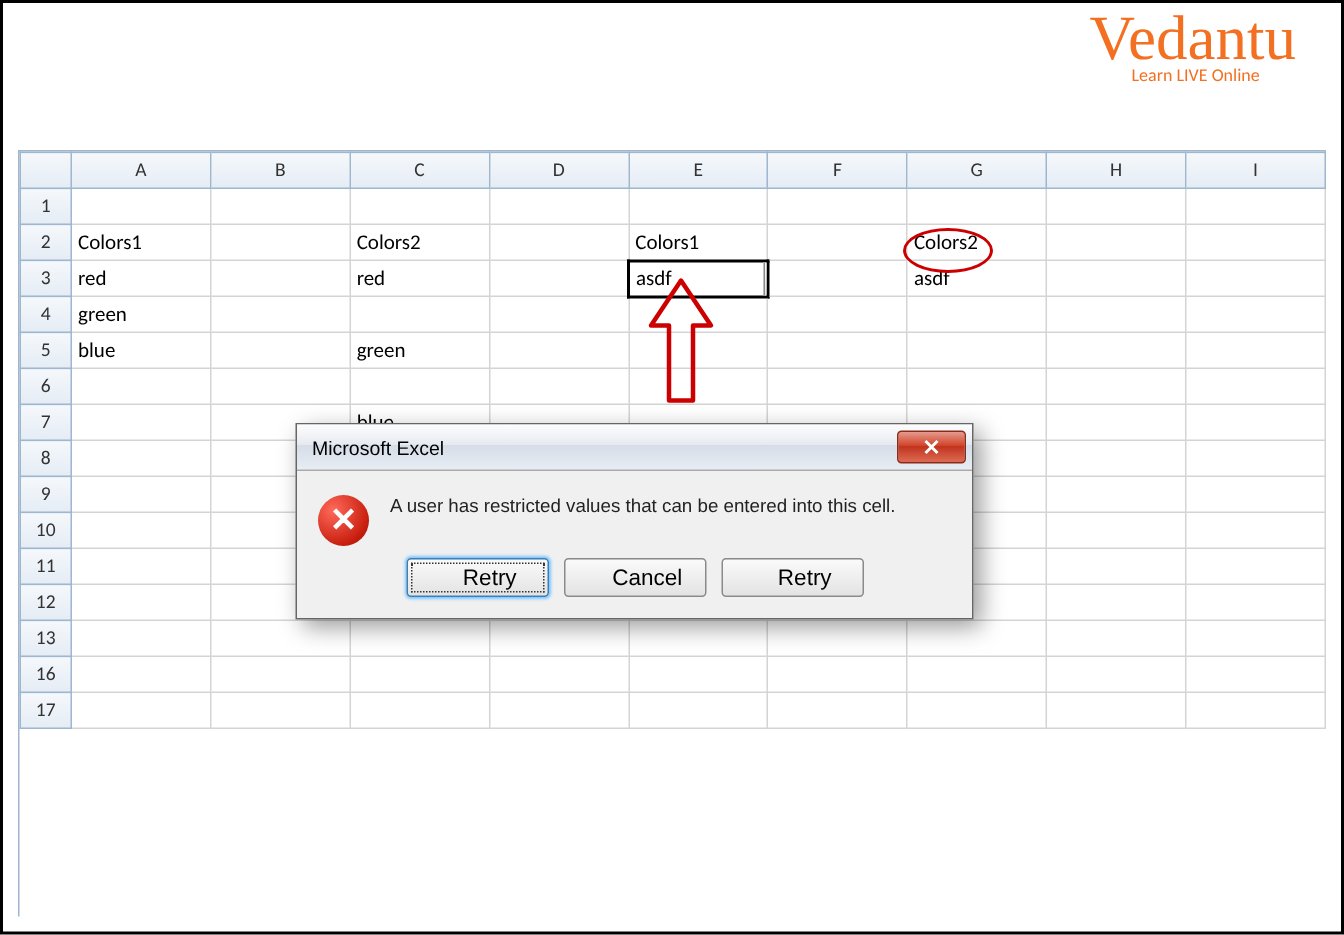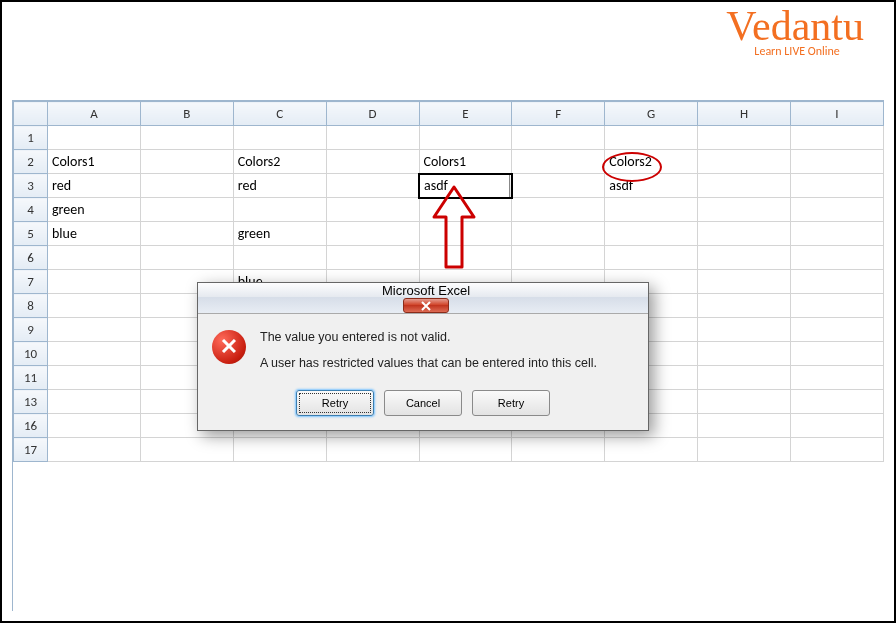"Microsoft Excel" .dialog-title { flex-direction: column -> none }
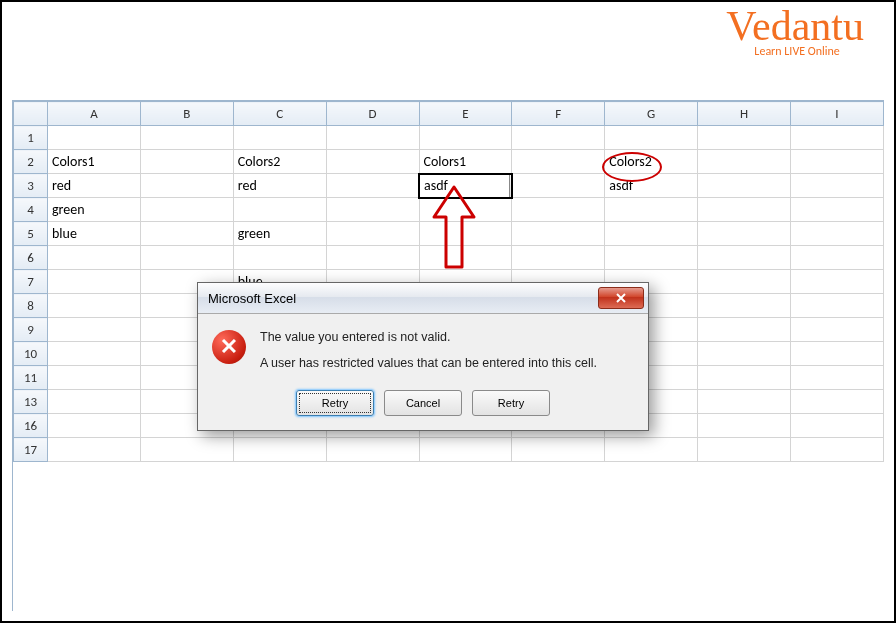"The value you entered is" p { html: <p>The value you entered is not valid.</p> -> none }
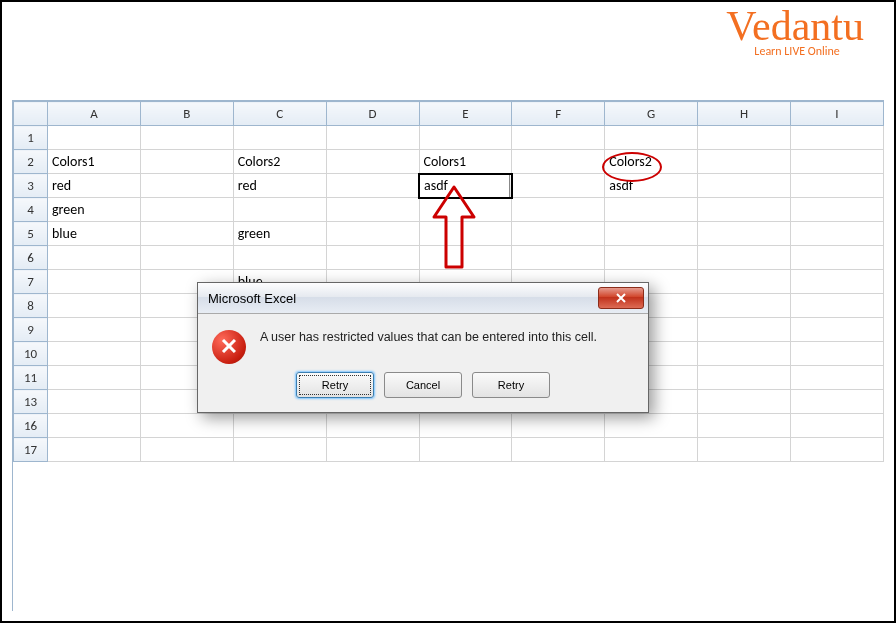"Retry" .dlg-btn { font-size: 11px -> 15px; padding-left: none -> 17px }
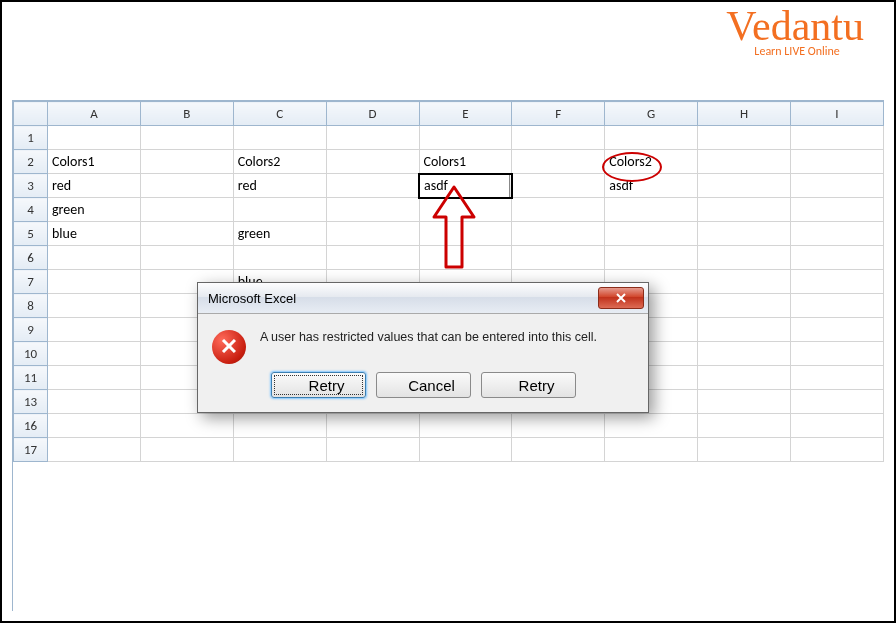"12" tr { html: none -> <tr> <th>12</th> <td></td> <td></td> <td></td> <td></td> <td></td> <td></td> <td></td> <td></td> <td></td> </tr> }
